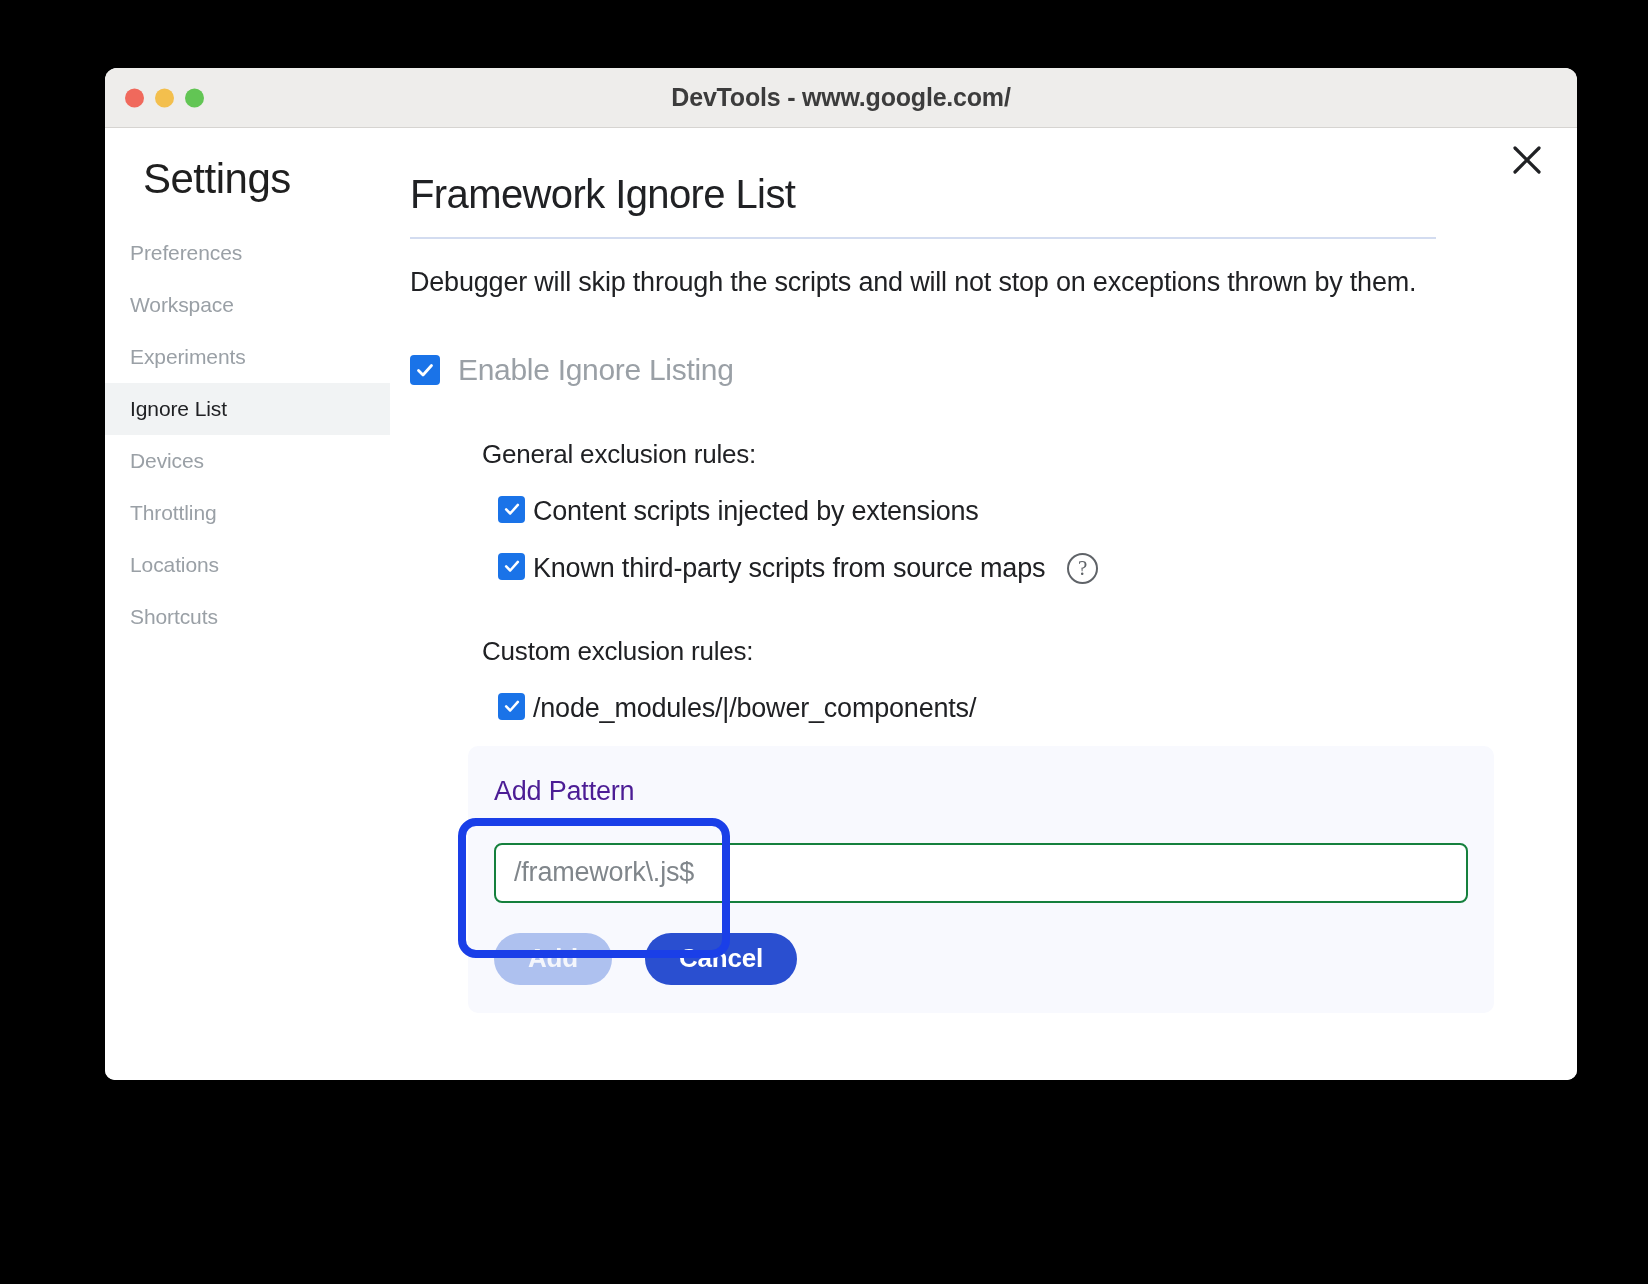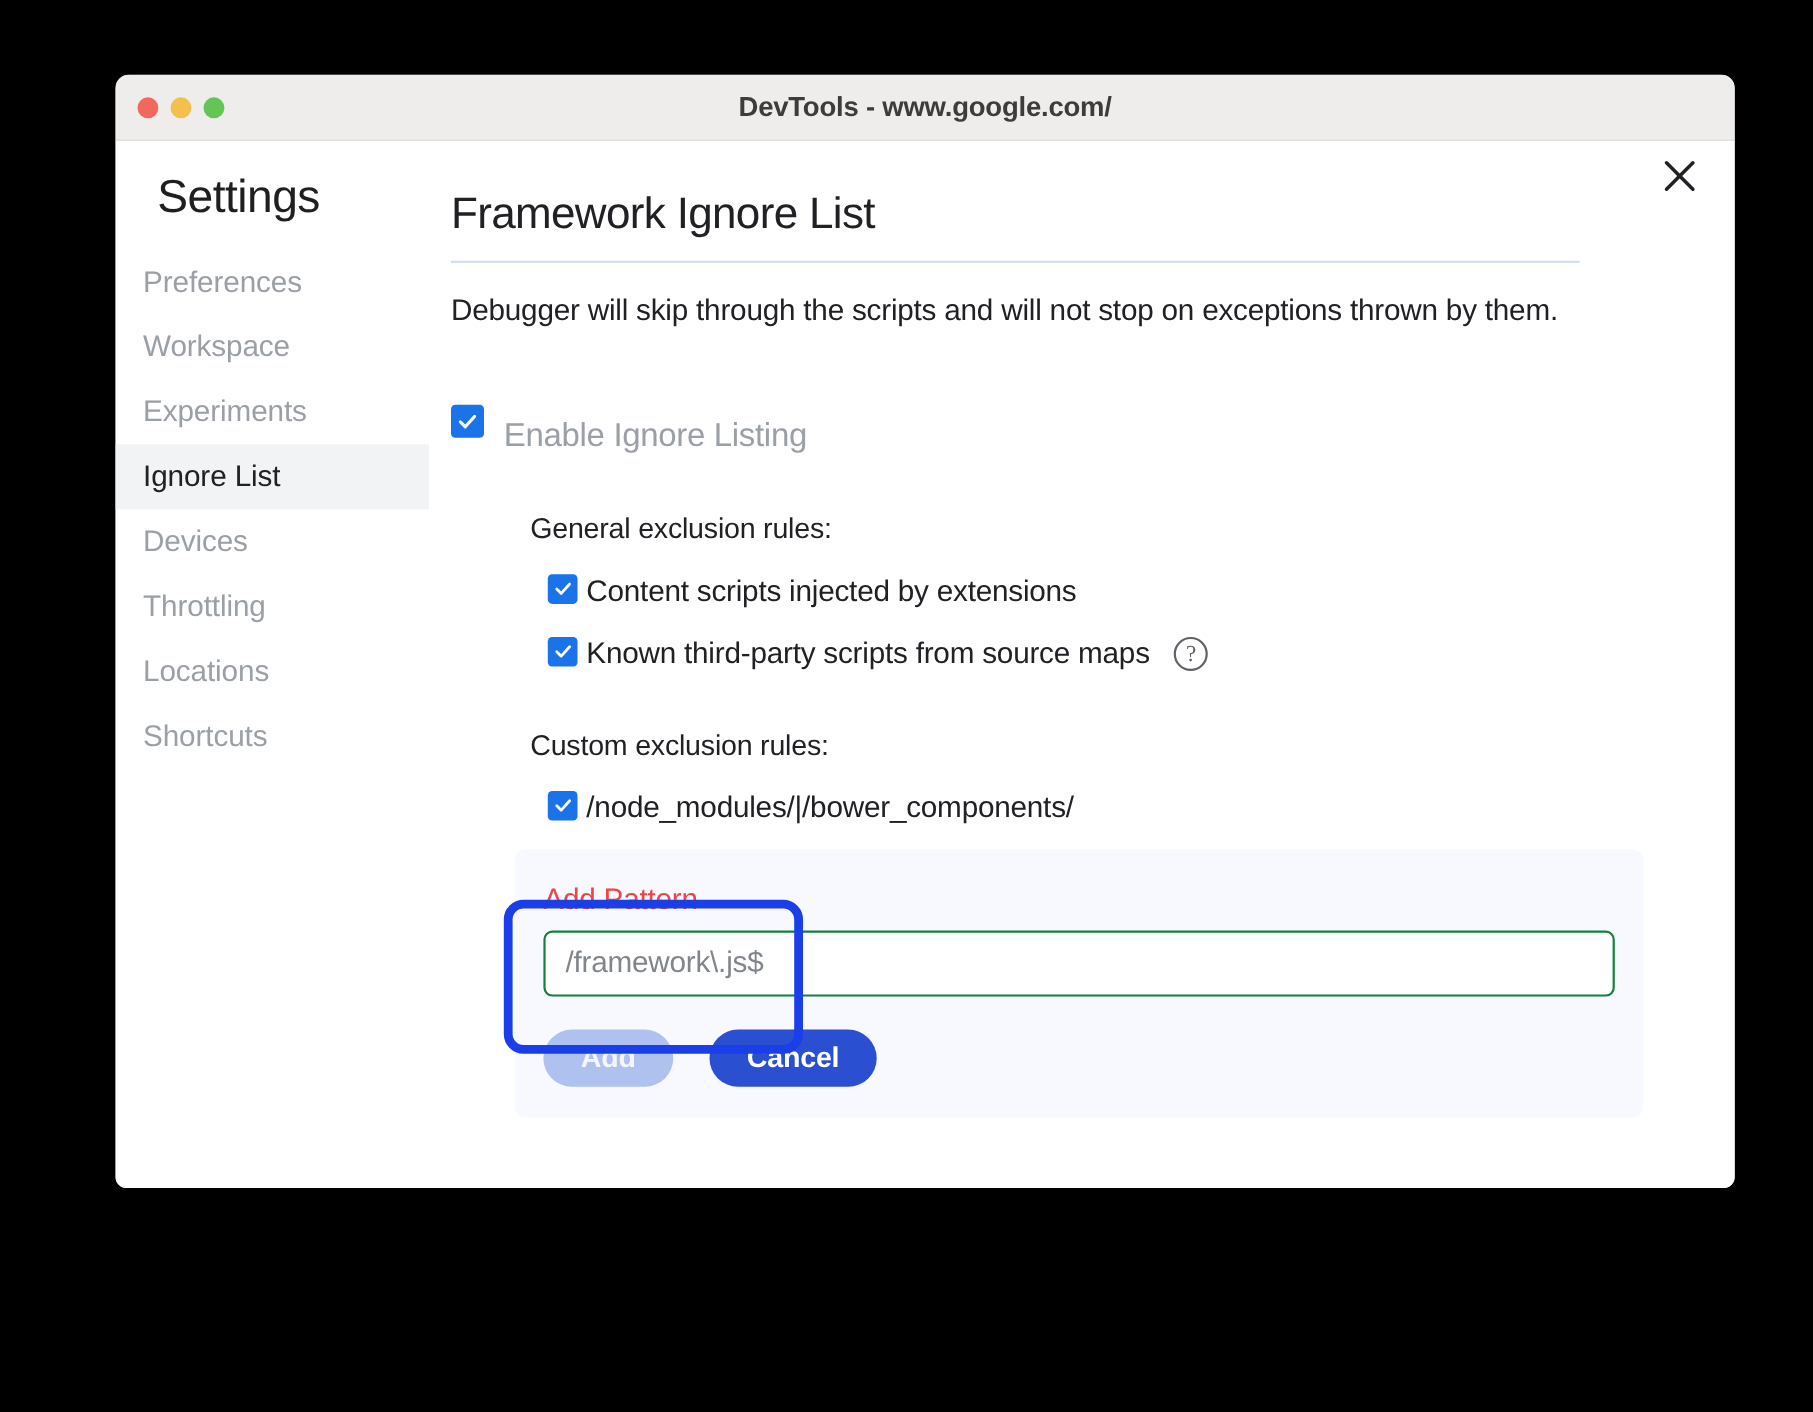"Preferences" .nav-item { font-size: 27px -> 21px }
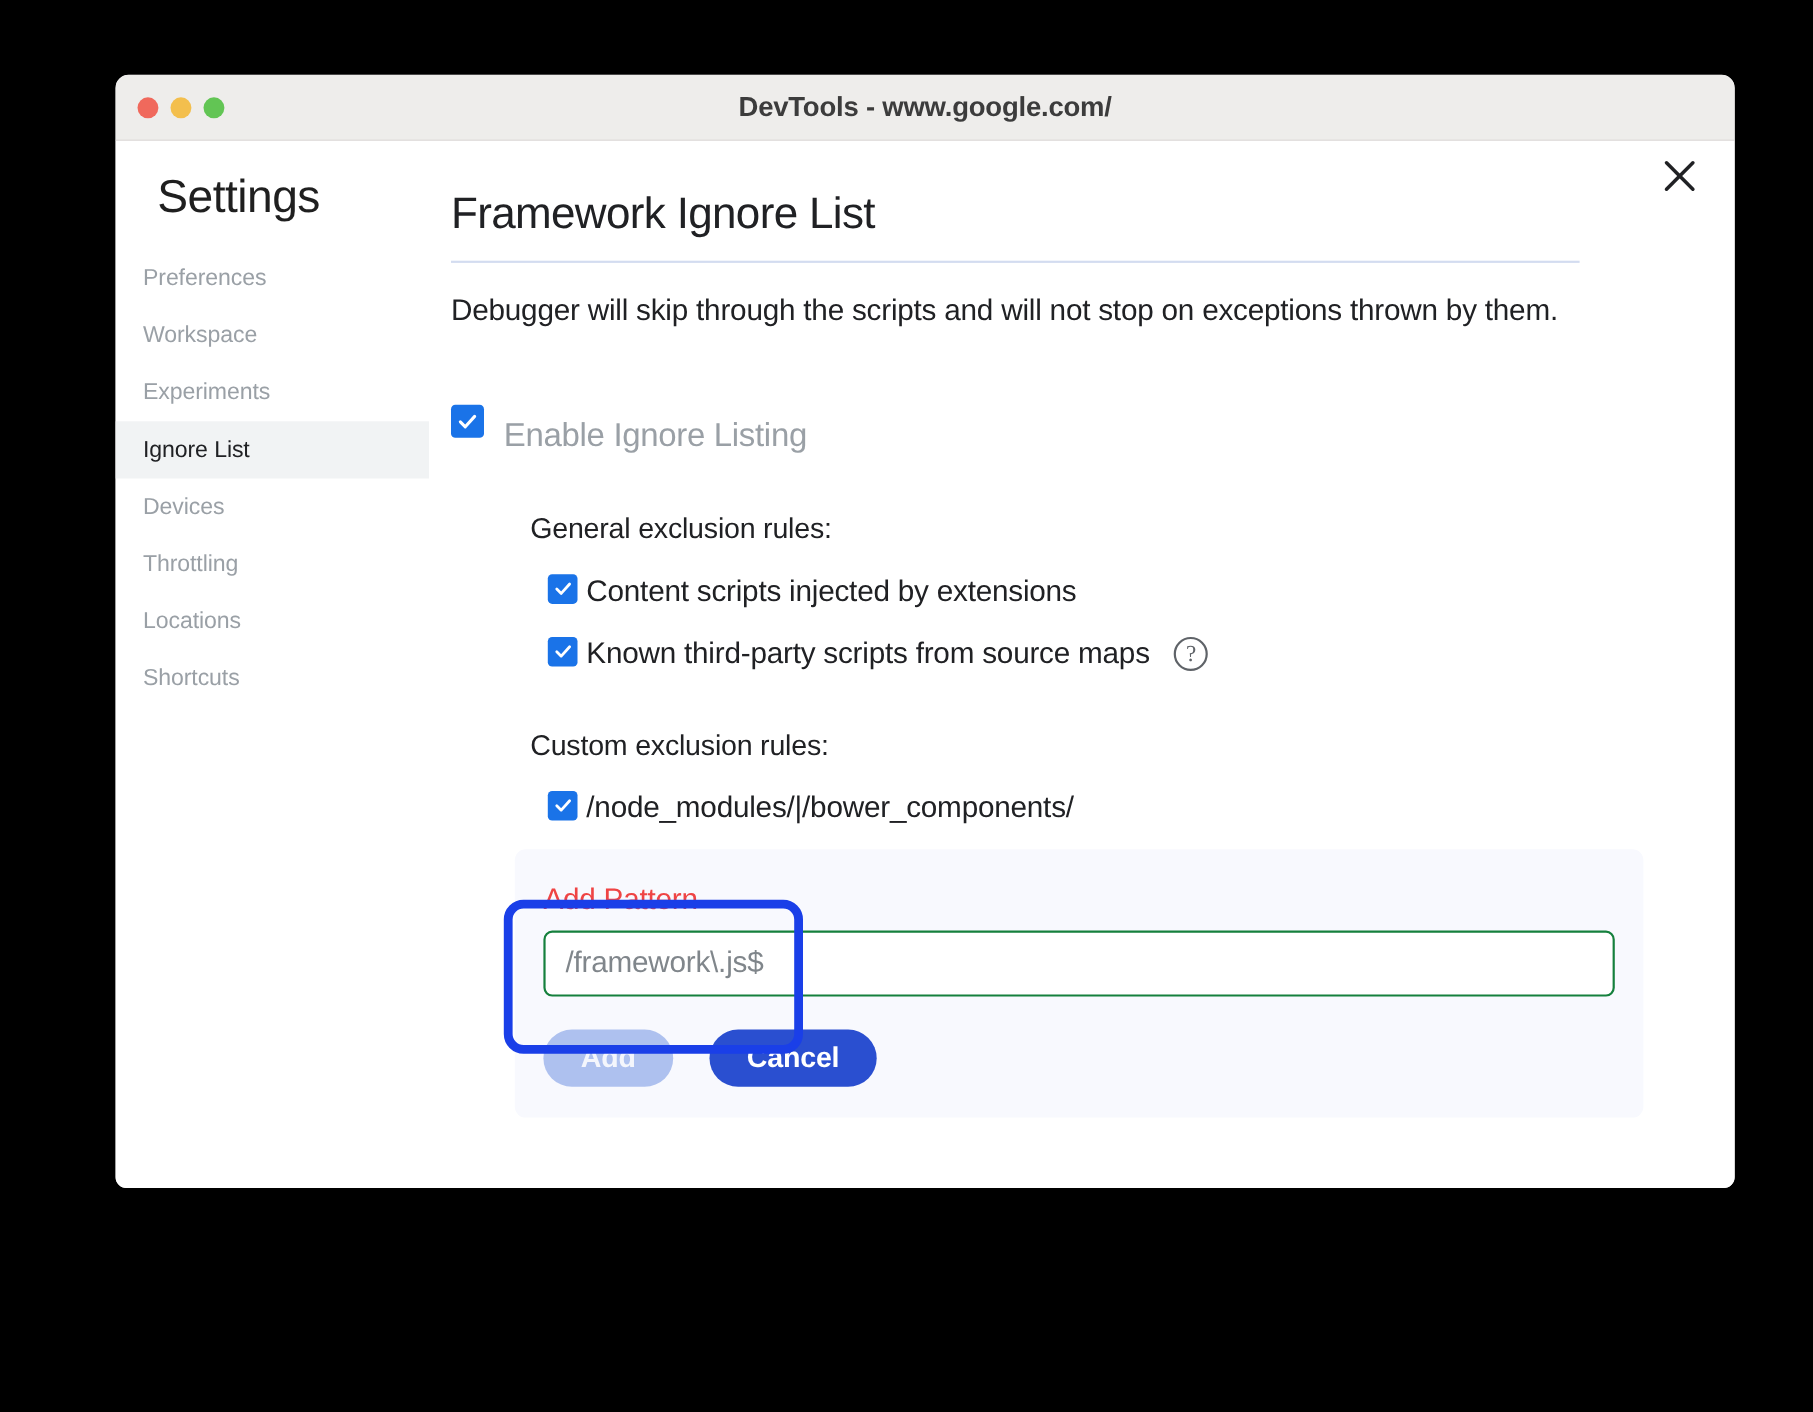"Enable Ignore Listing" .enable-label { margin-top: 26px -> none }
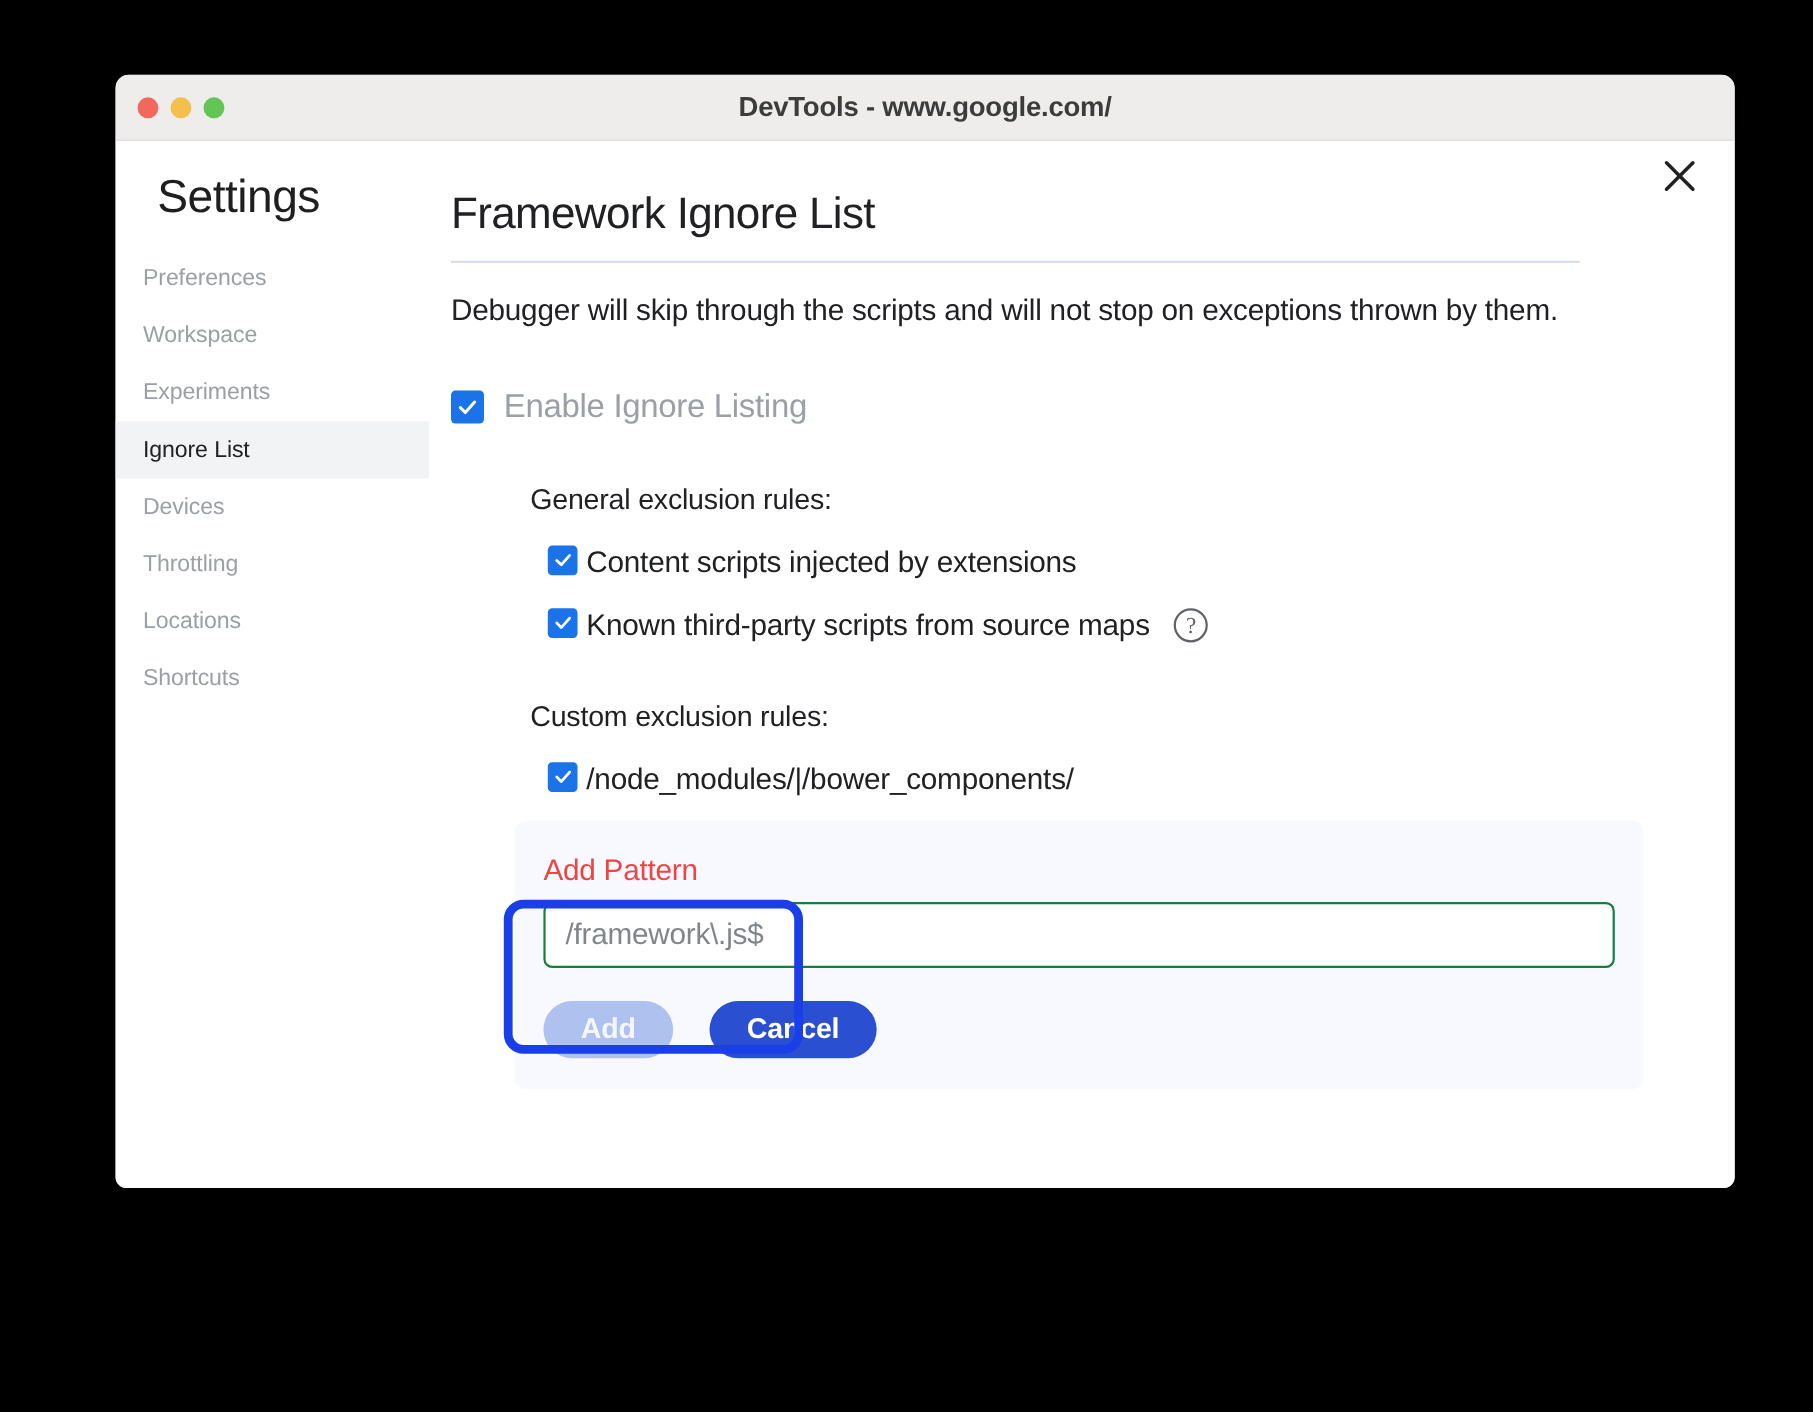"Add Pattern" .add-label { color: #ef4444 -> #4c1d95; margin-bottom: 13px -> 36px }
